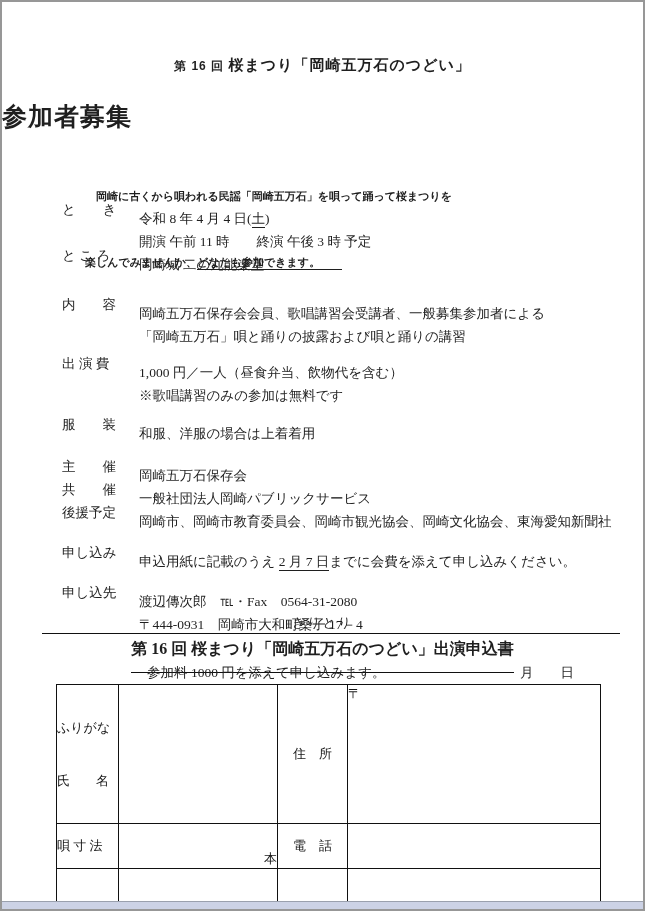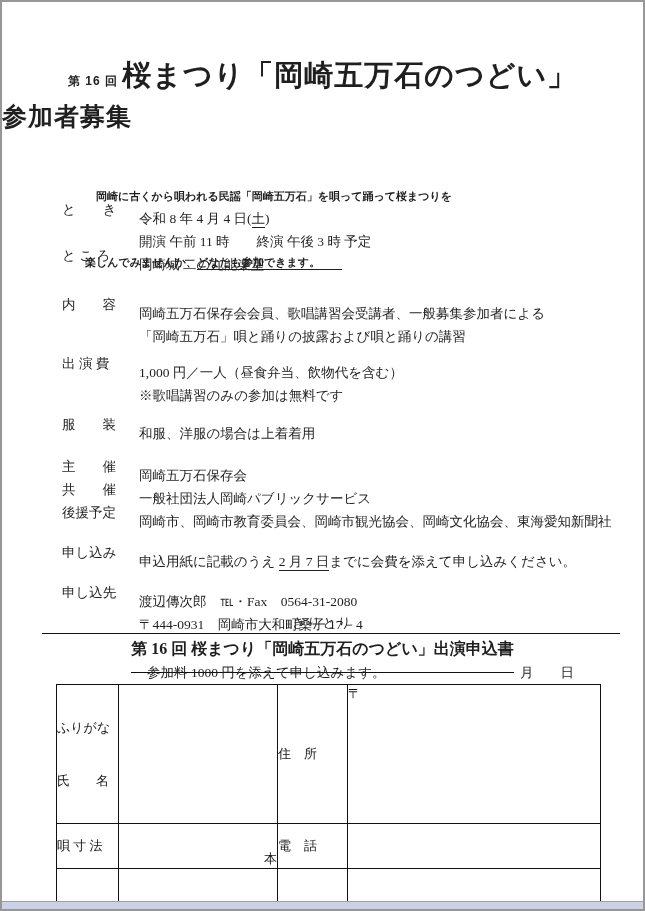"桜まつり「岡崎五万石のつどい」" .title1 .t1m { font-size: 29px -> 15px }
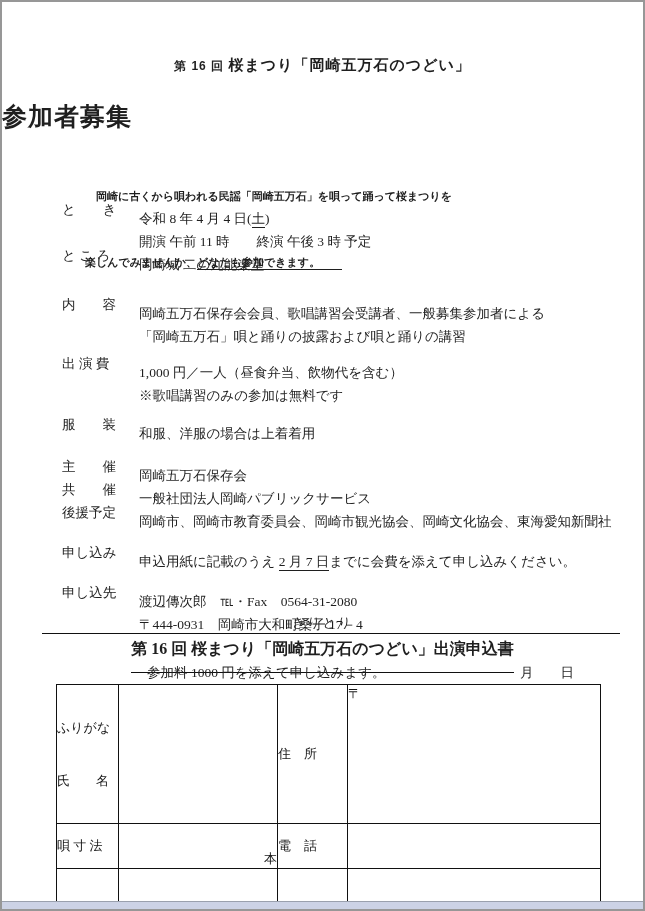"住 所" td.labelcenter { text-align: left -> center }
